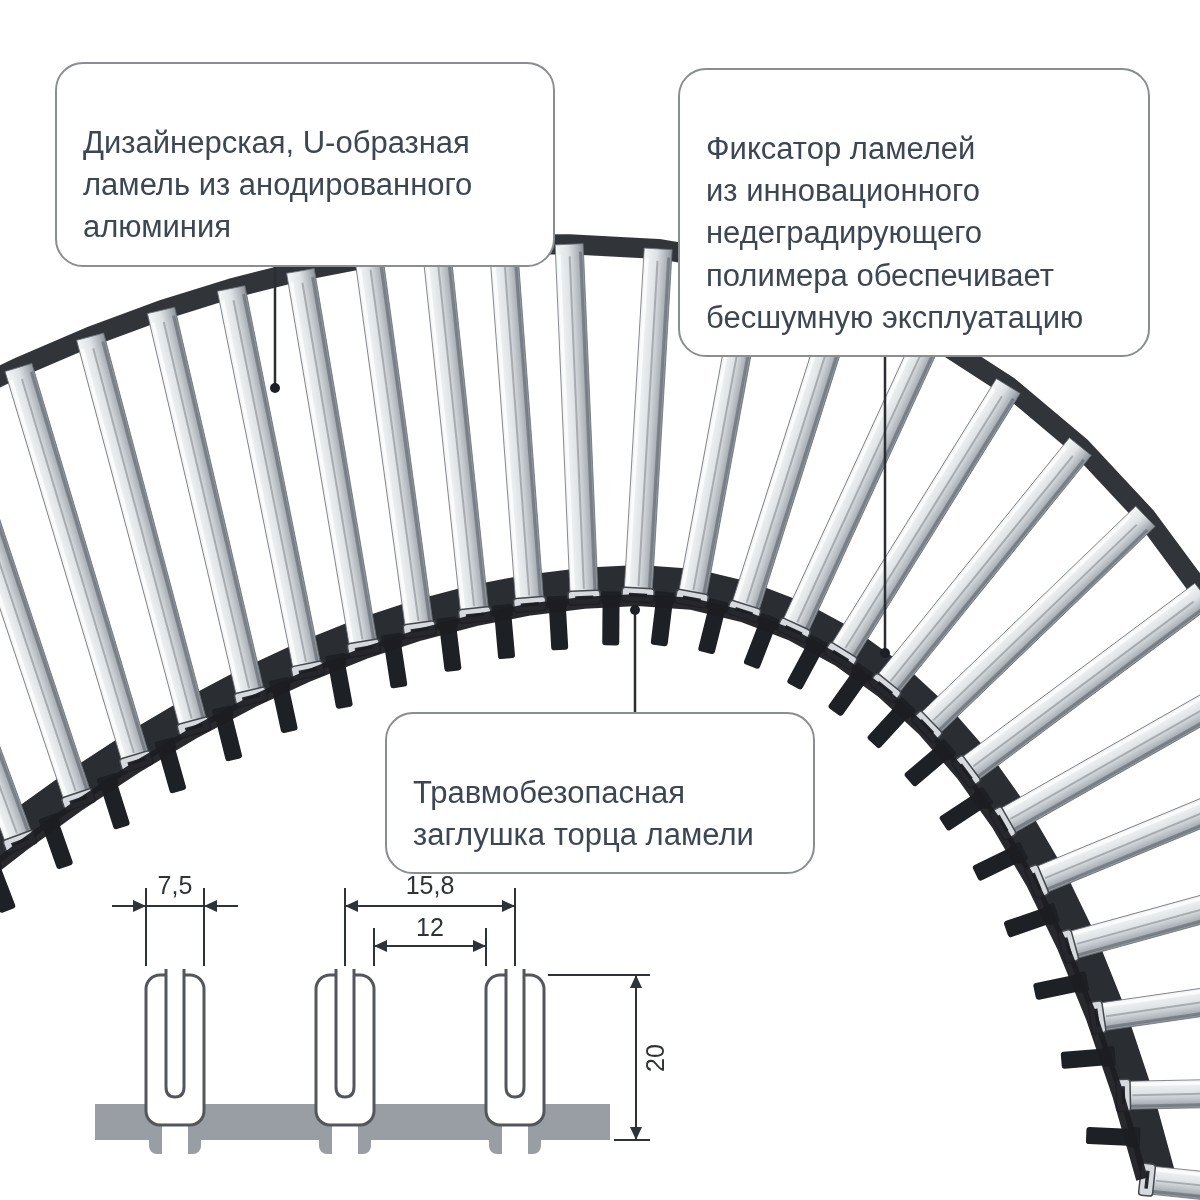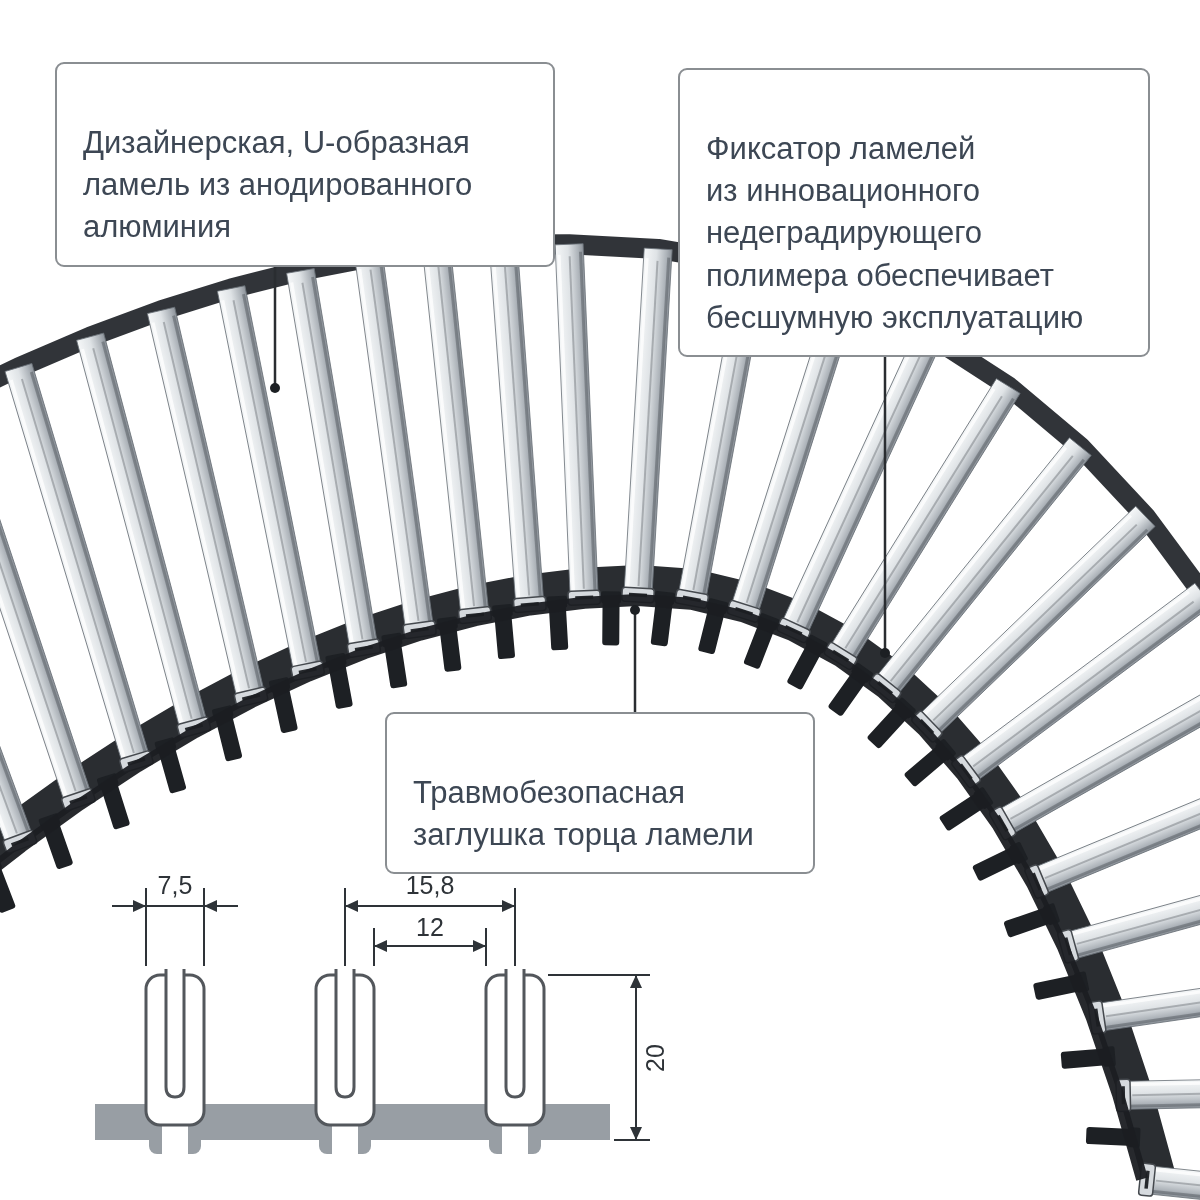"Дизайнерская, U-образная" .callout { border-radius: 9px -> 28px }
